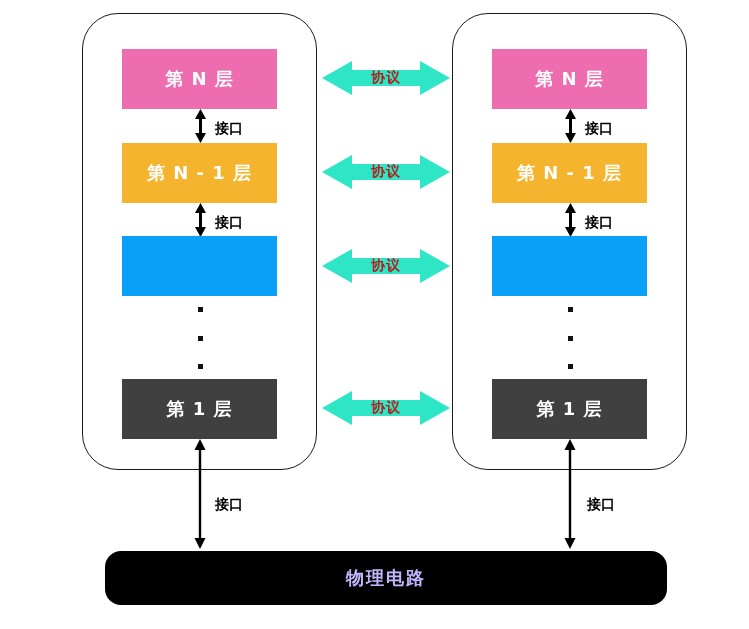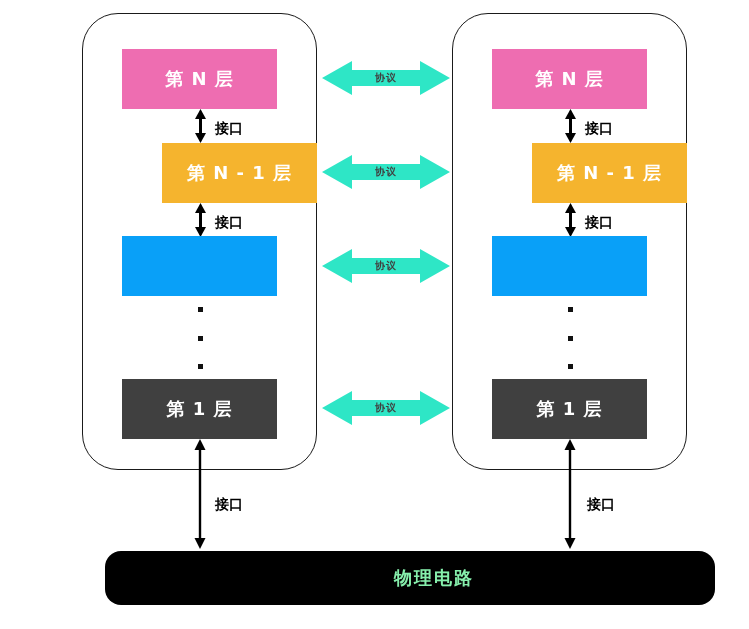"协议" .proto .proto-label { color: #404040 -> #b91c1c; font-size: 10px -> 14px }
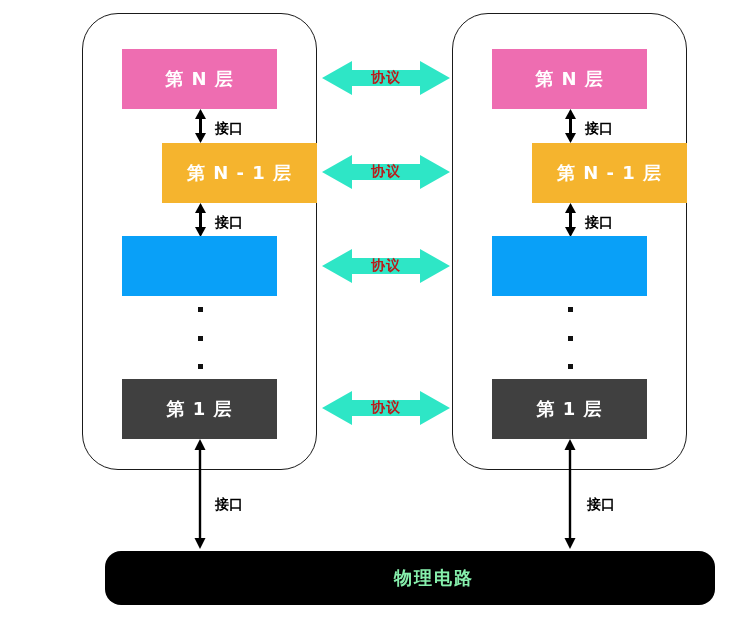"第 N - 1 层" .layer-n1 { margin-left: 40px -> none }
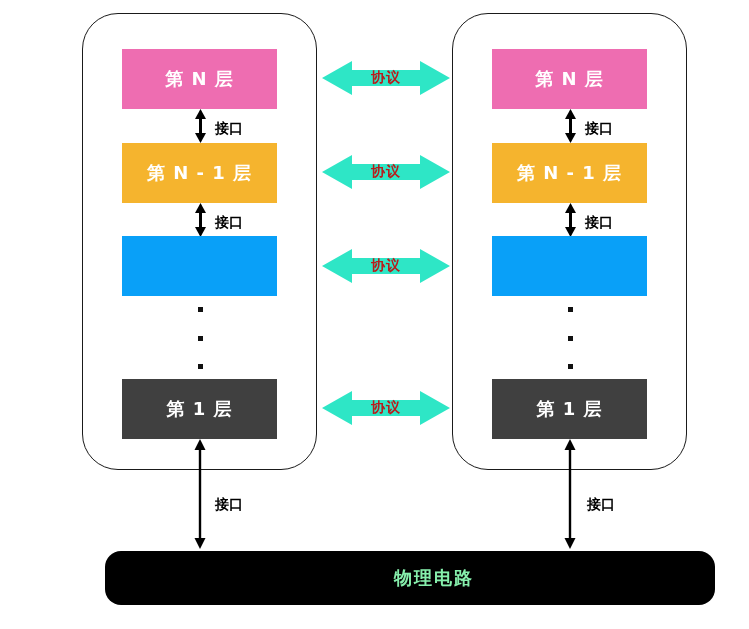"物理电路" .physical { color: #86efac -> #c4b5fd; padding-left: 48px -> none }
